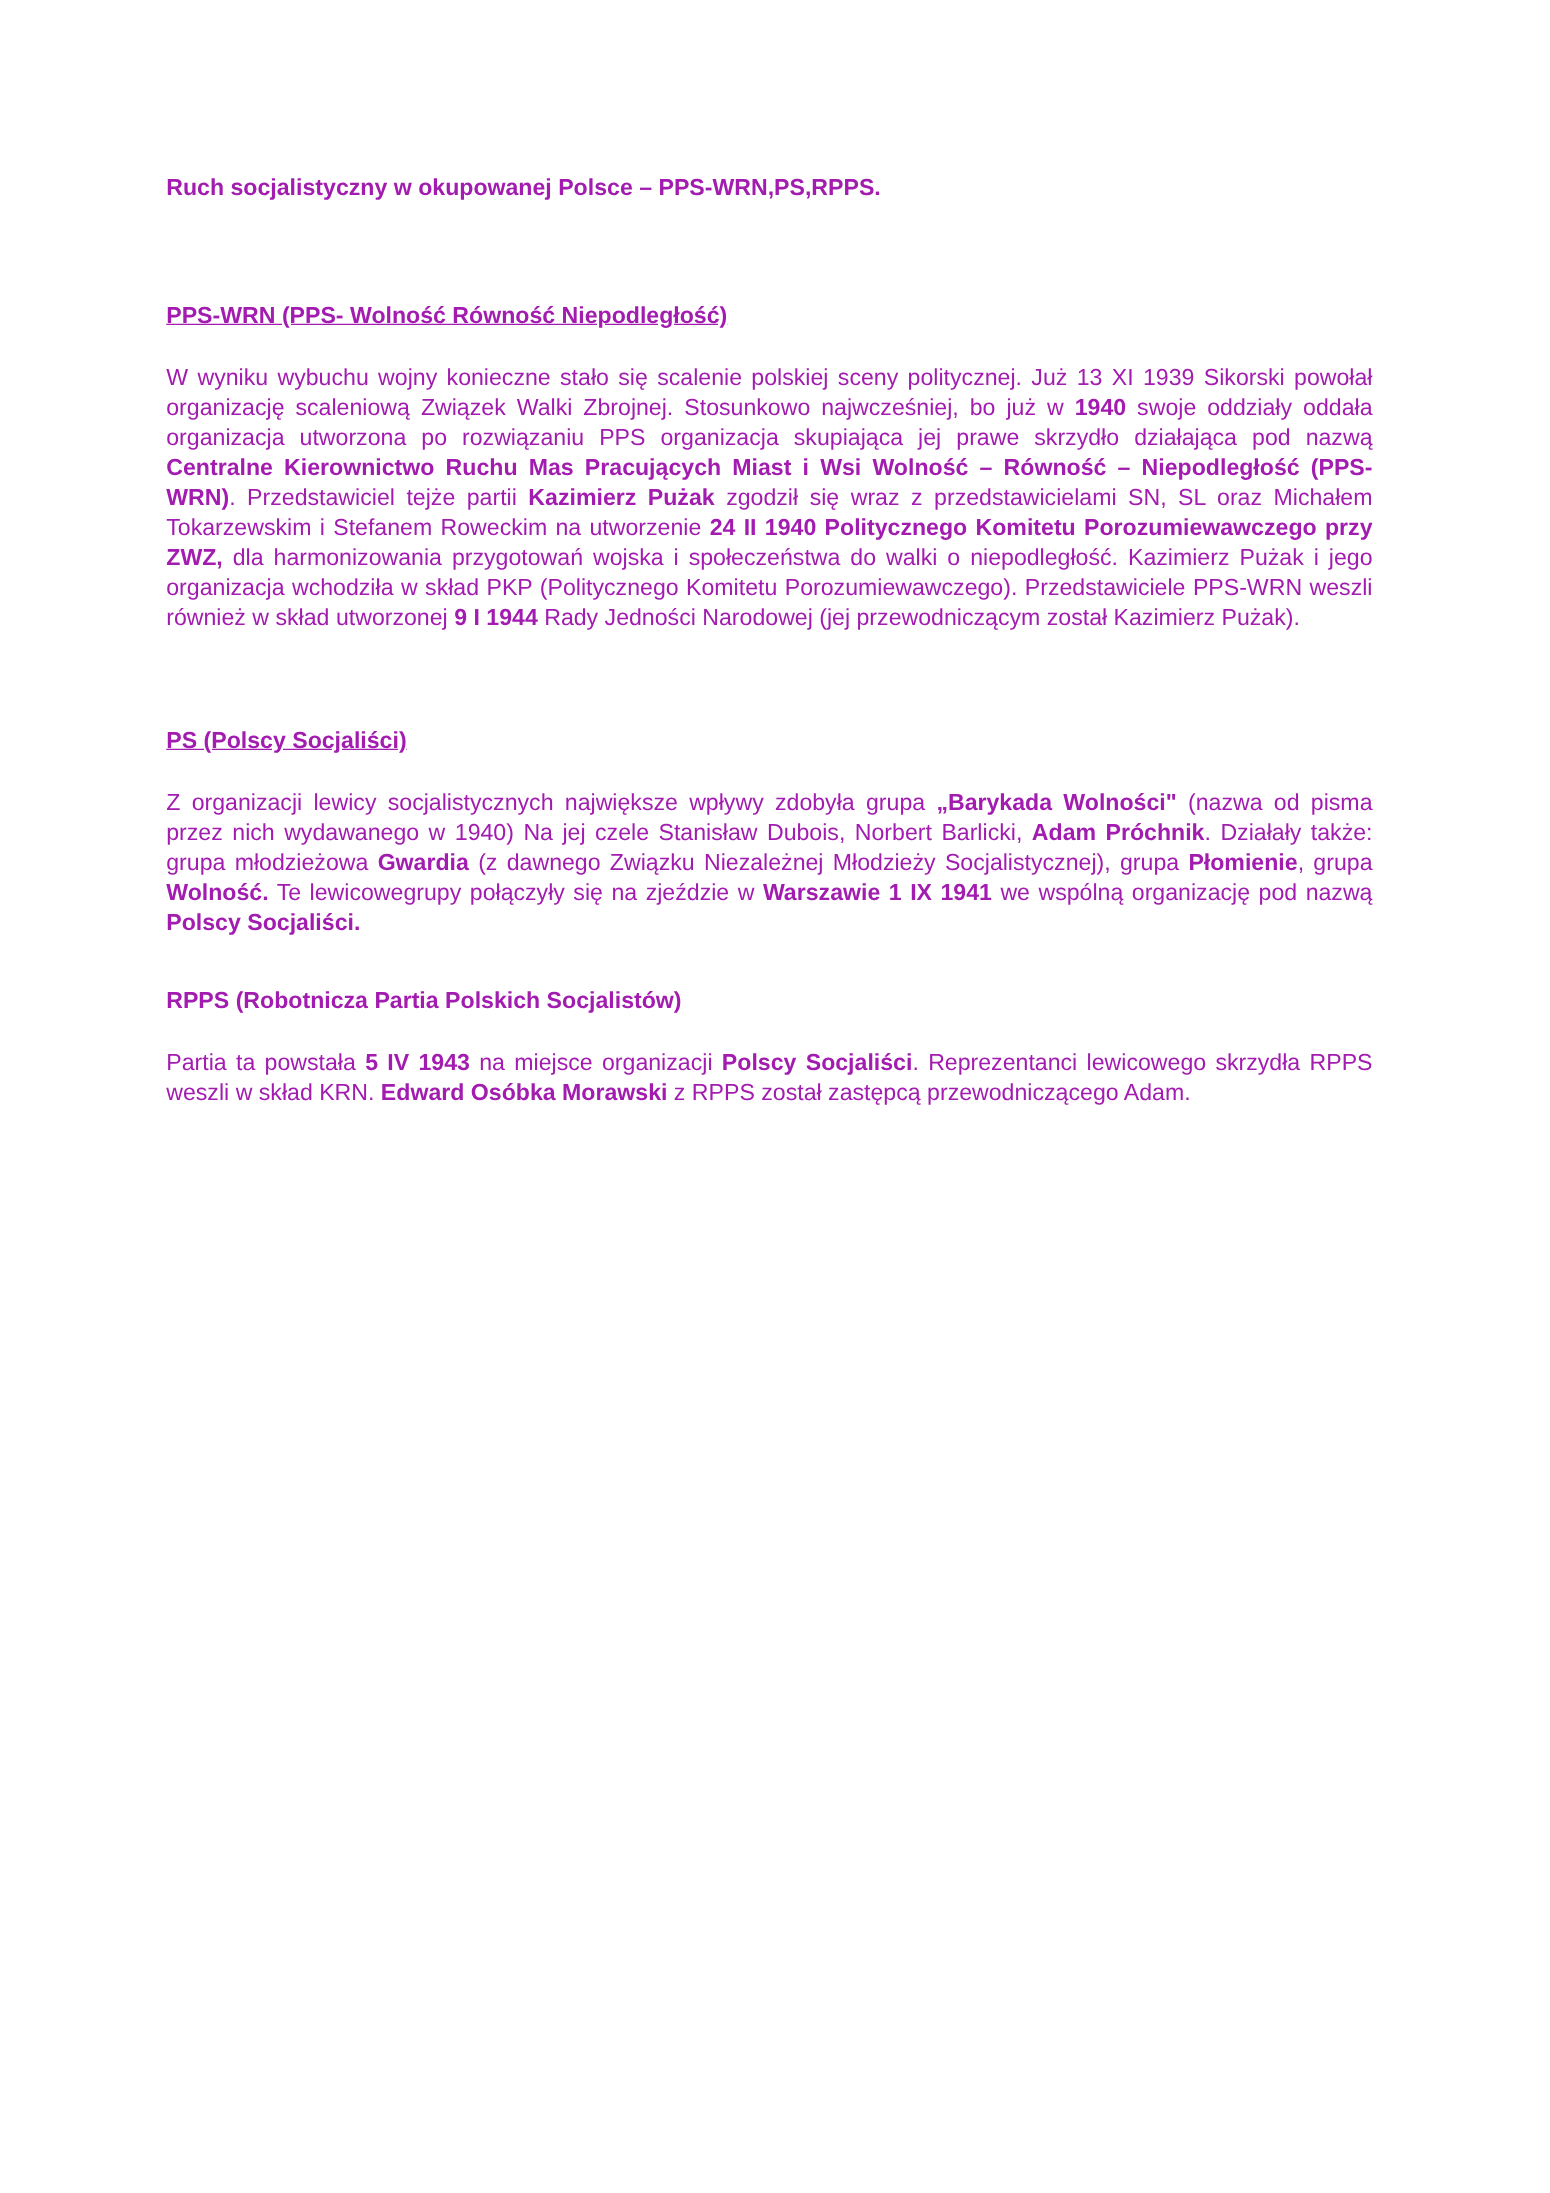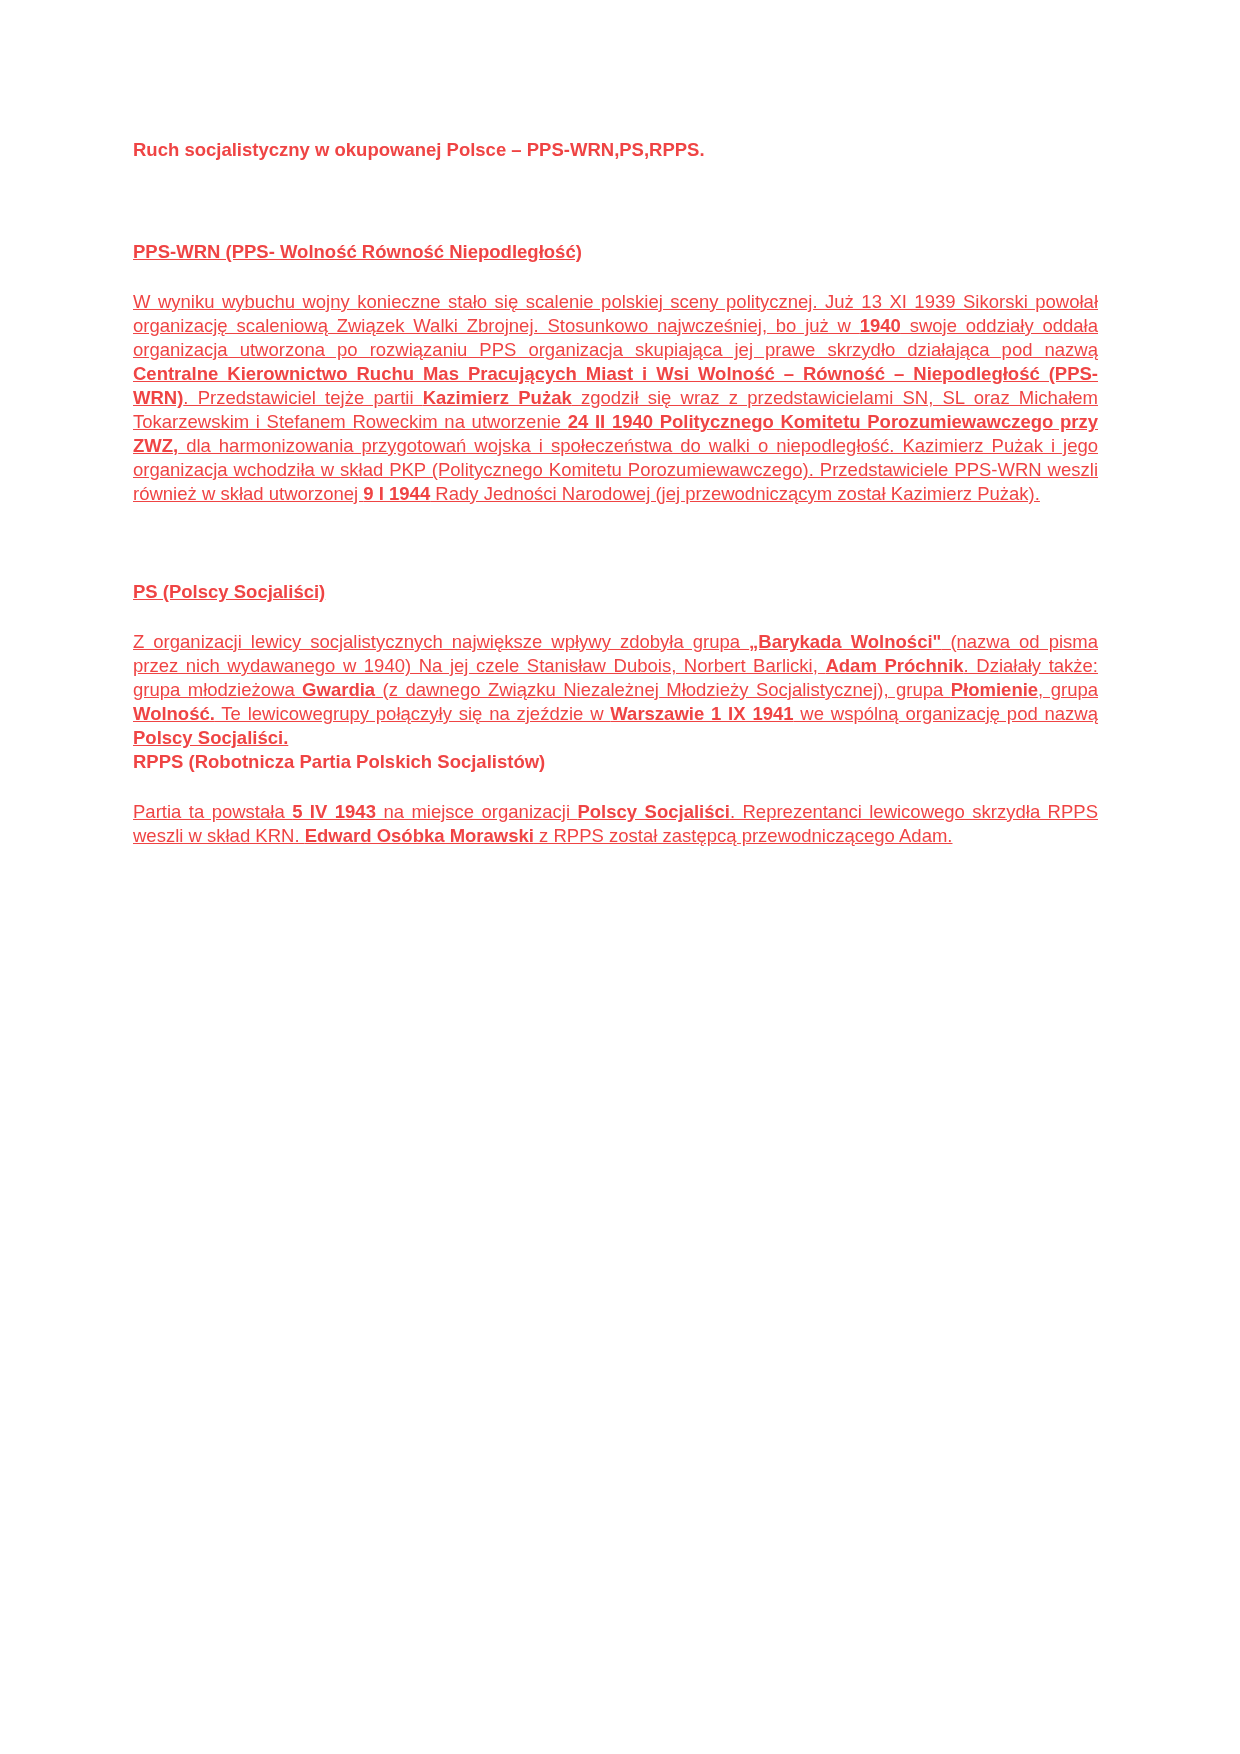"Ruch socjalistyczny w okupowanej Polsce" .page { color: #ef4444 -> #a21caf }
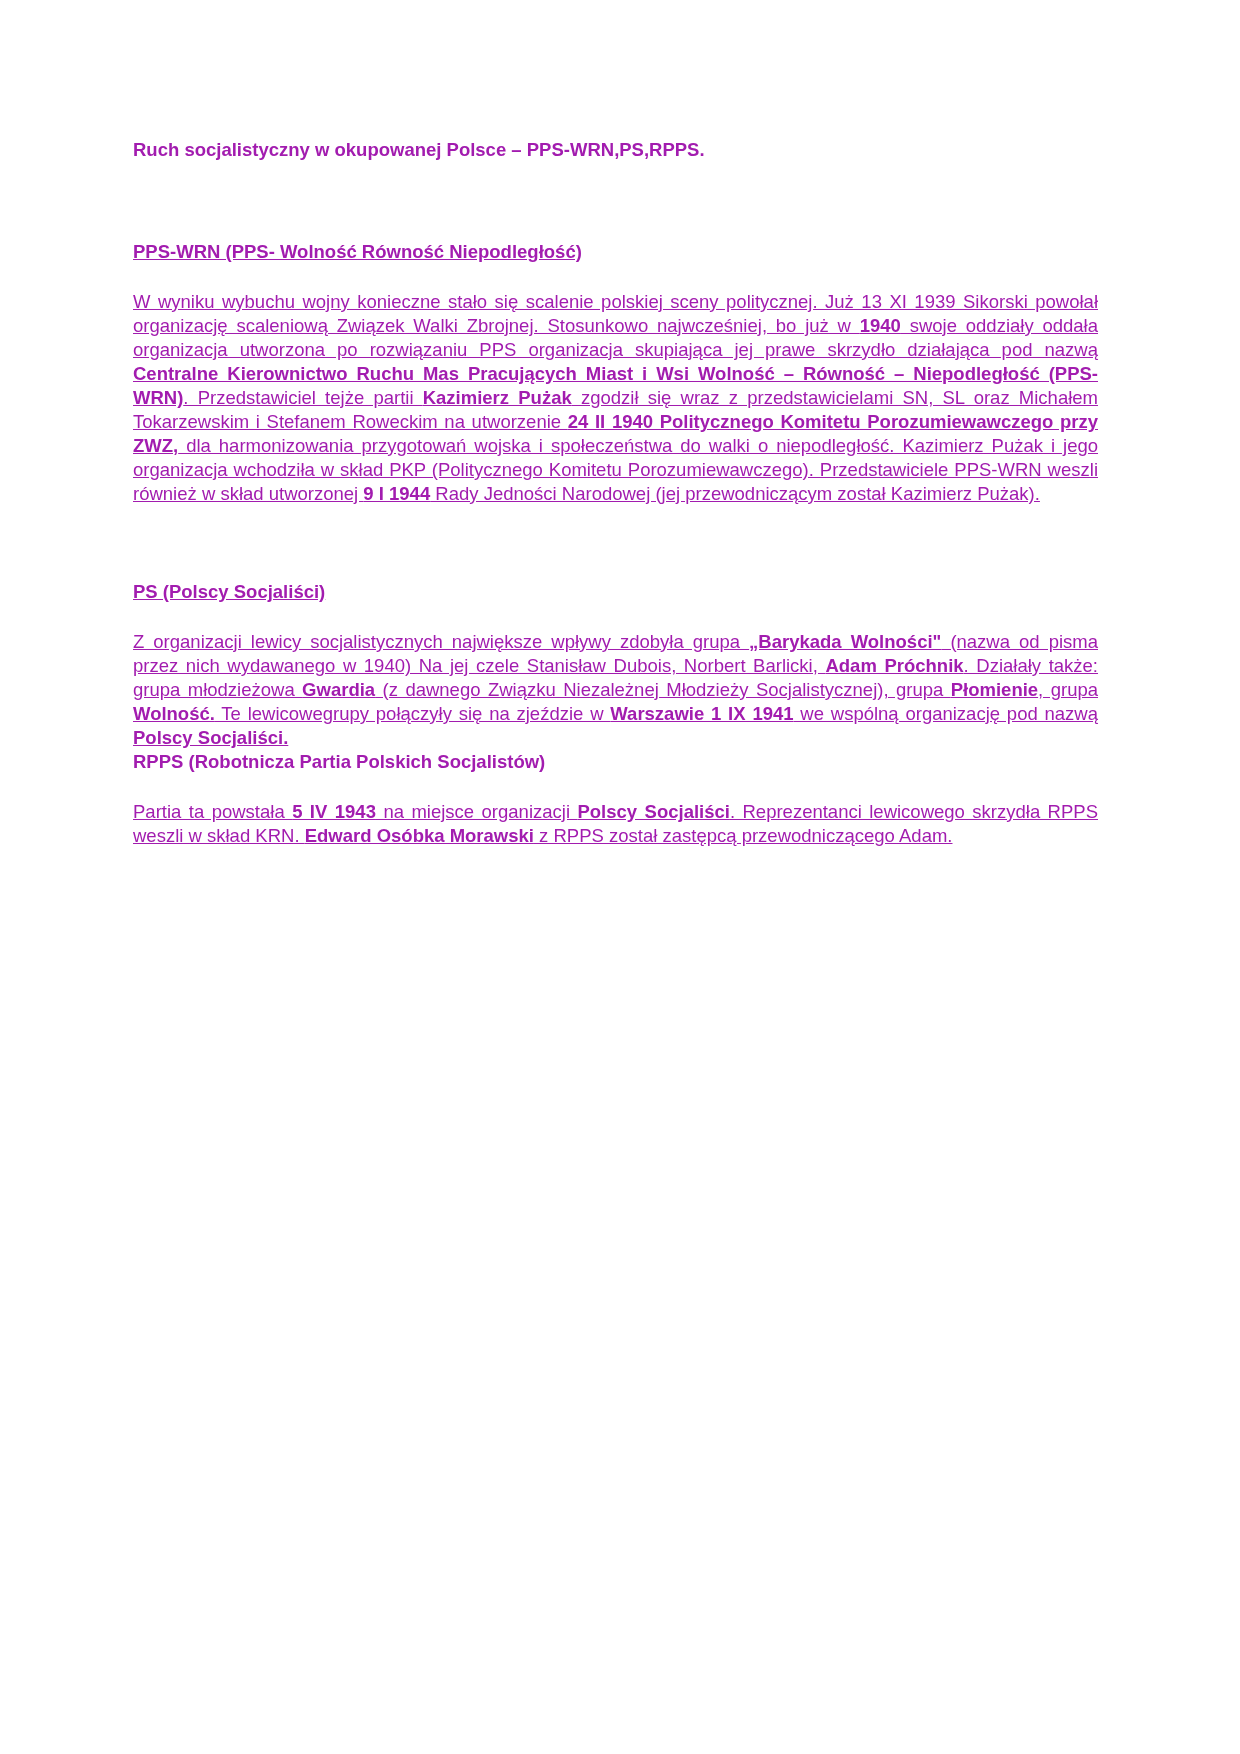"W wyniku wybuchu wojny konieczne" .section p { text-decoration: underline -> none }
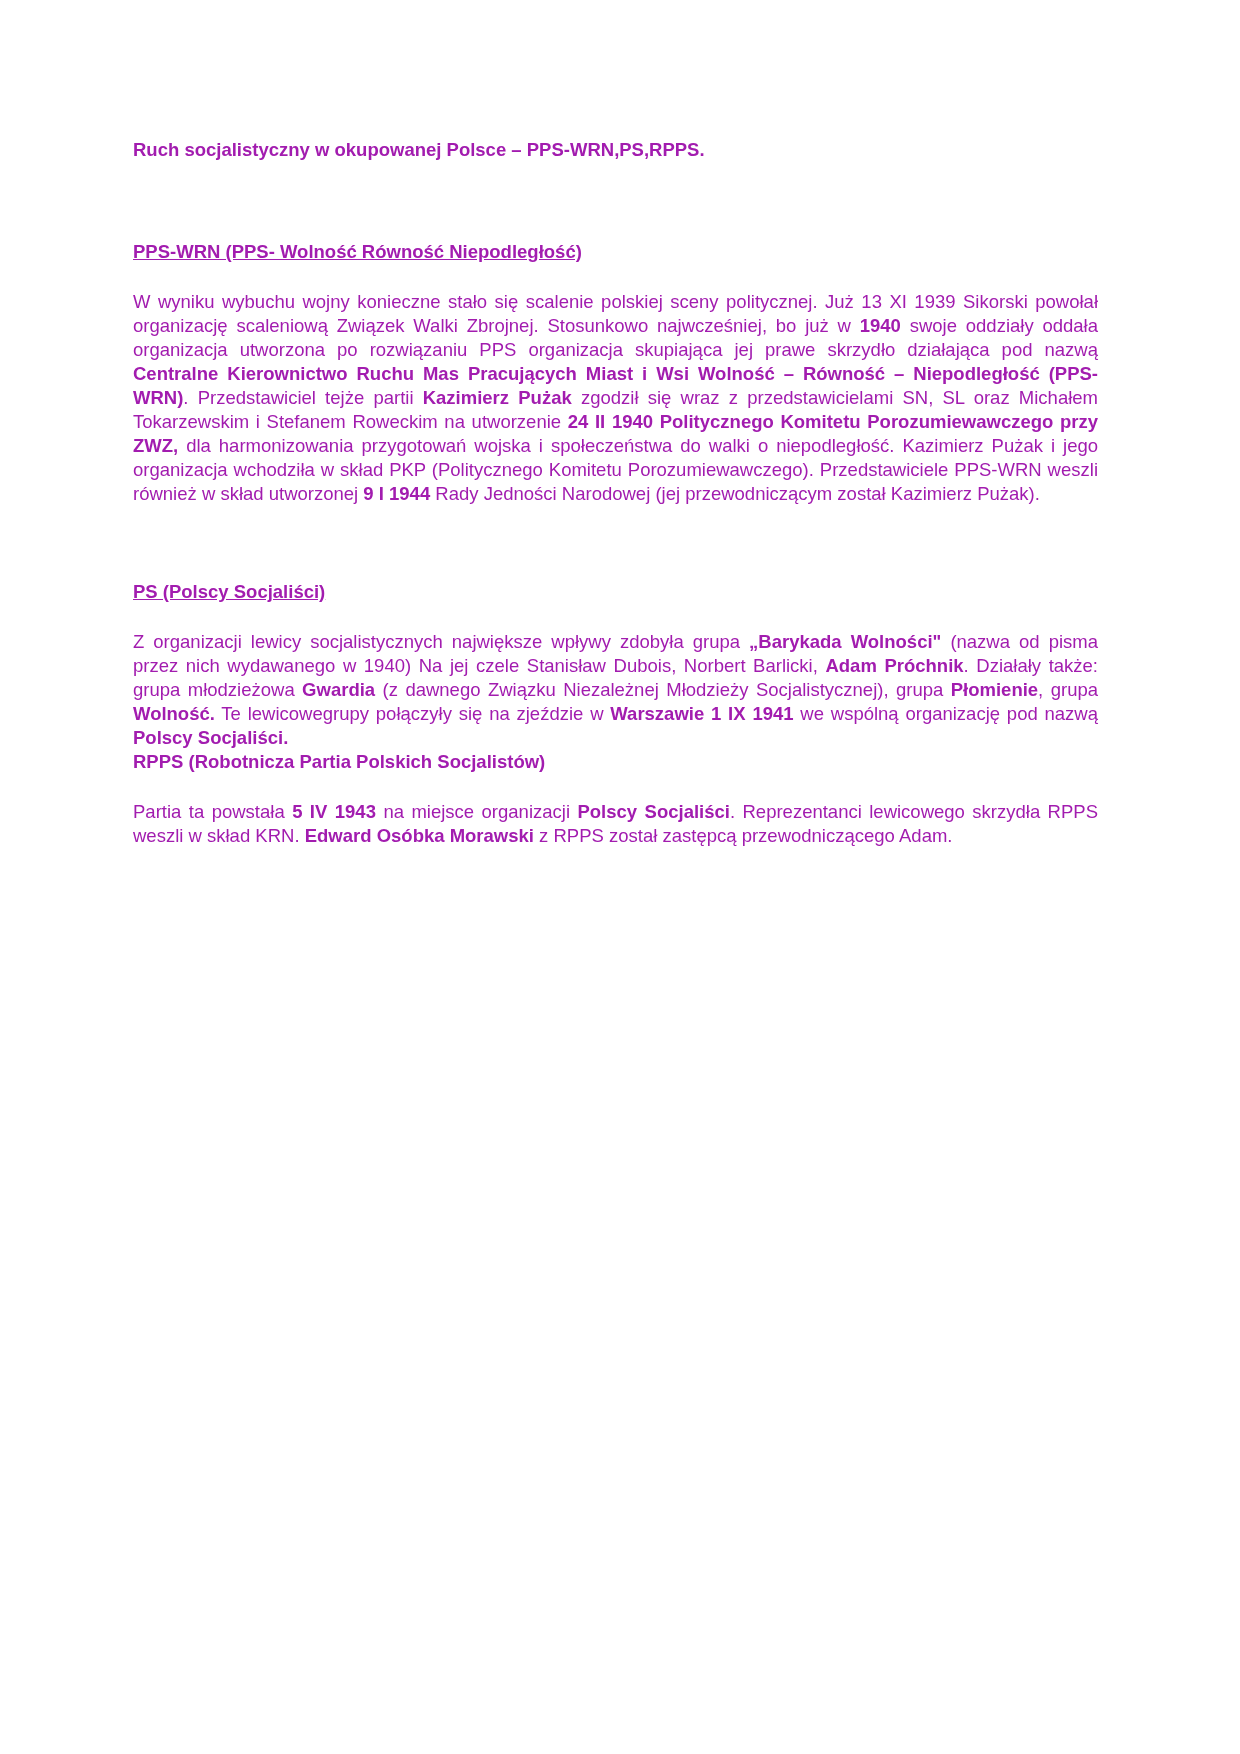"RPPS (Robotnicza Partia Polskich" .section--rpps { margin-top: none -> 38px }
